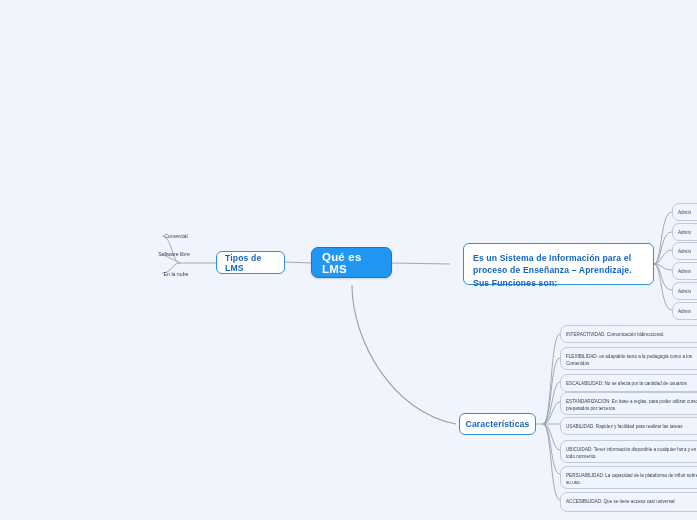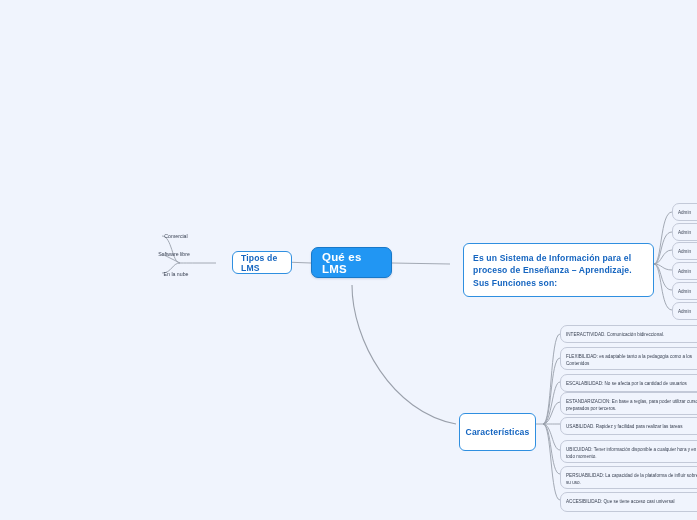"Tipos de LMS" div.node { left: 232px -> 216px; width: 60px -> 69px }
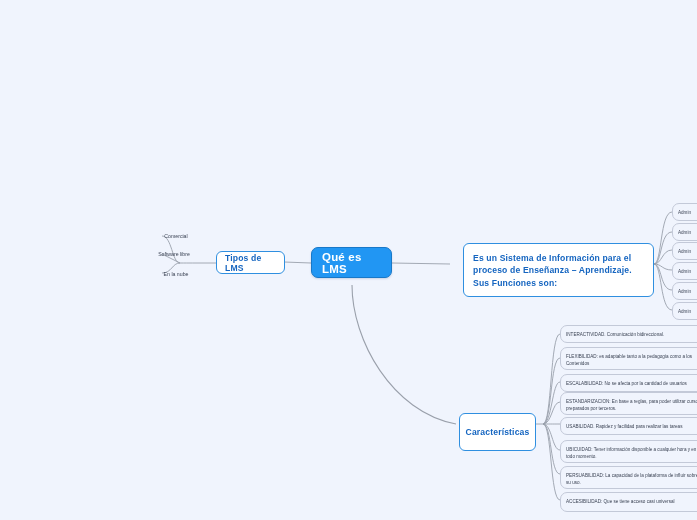"Es un Sistema de Información" div.node { height: 54px -> 42px }
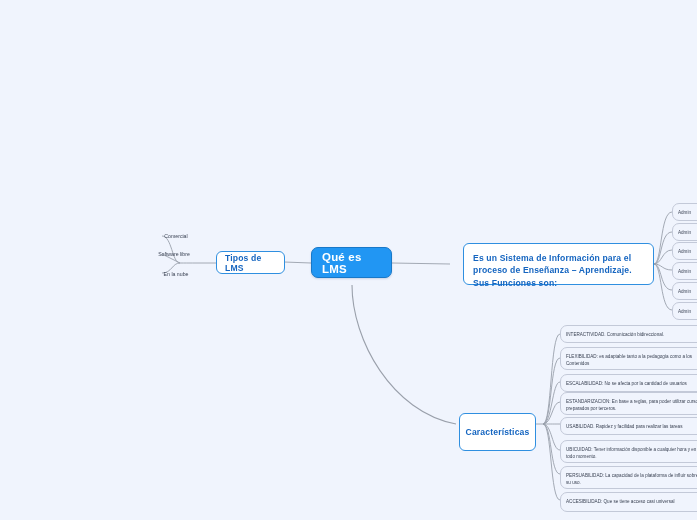"Características" div.node { height: 38px -> 22px }
